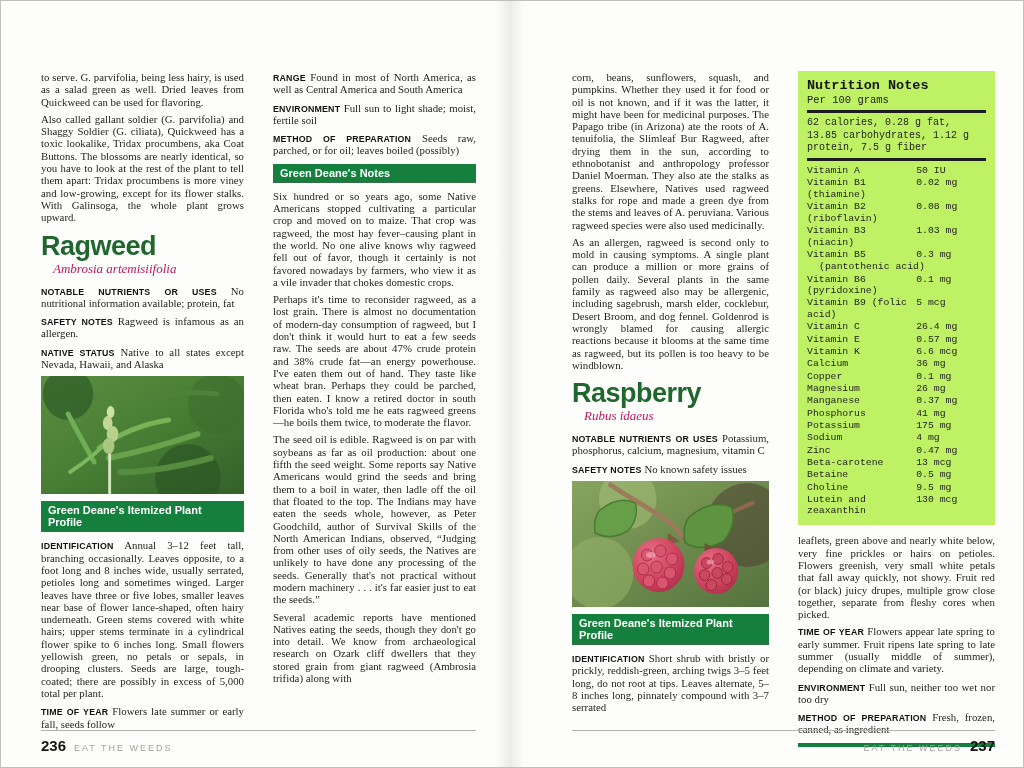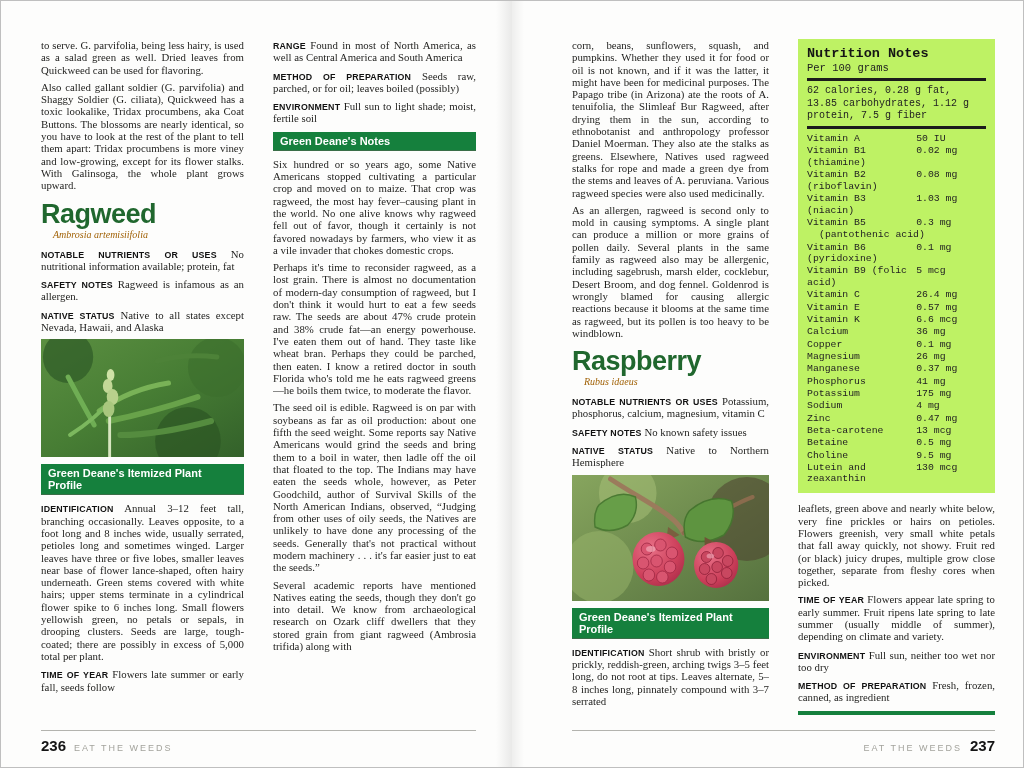"to serve. G. parvifolia, being" .cols { margin-top: none -> 32px }
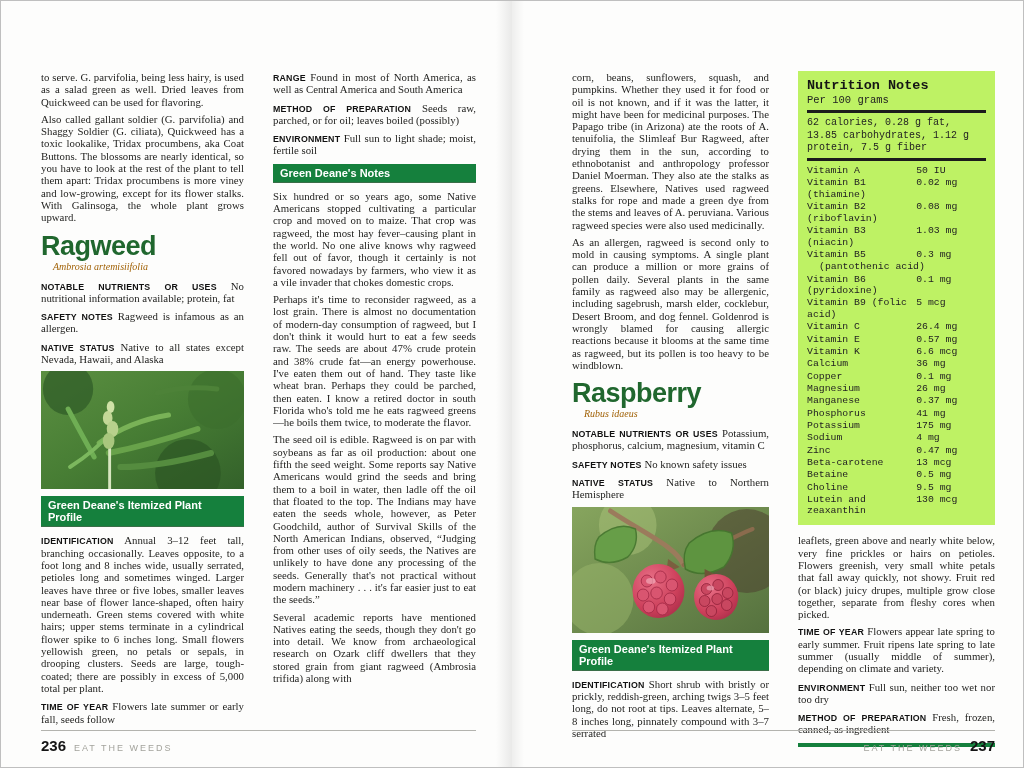"METHOD OF PREPARATION Seeds raw," p.fld { order: before "ENVIRONMENT Full sun to light" -> after "ENVIRONMENT Full sun to light" }
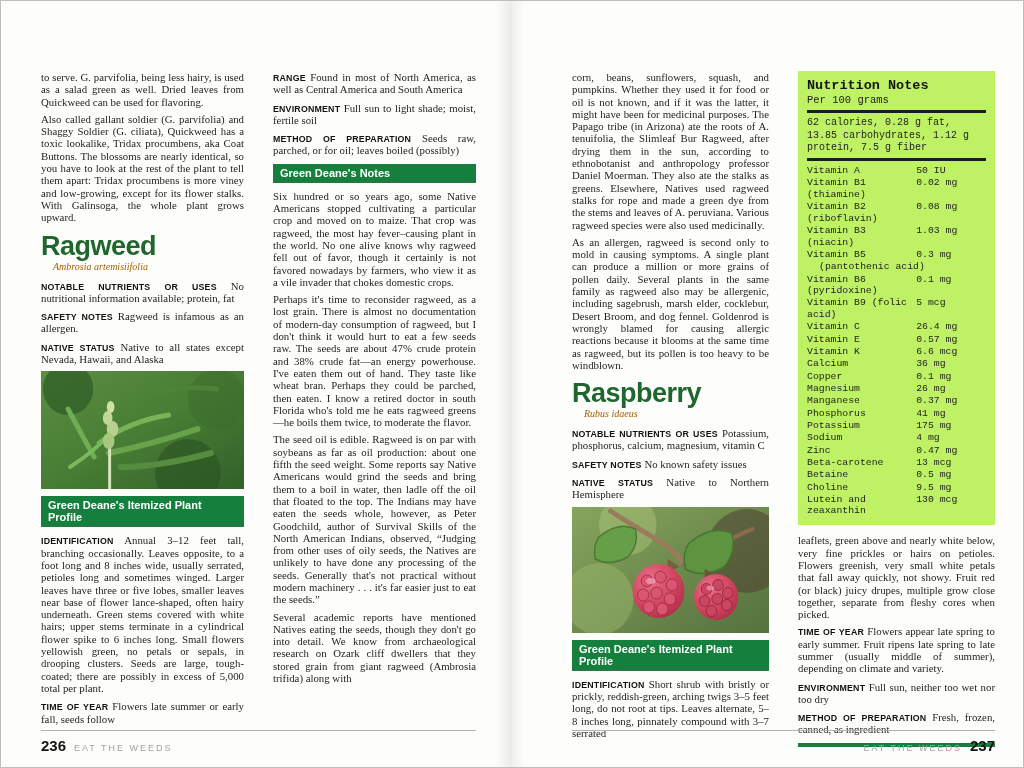"Ambrosia artemisiifolia" .latin { color: #a16207 -> #be185d; font-size: 10px -> 13px }
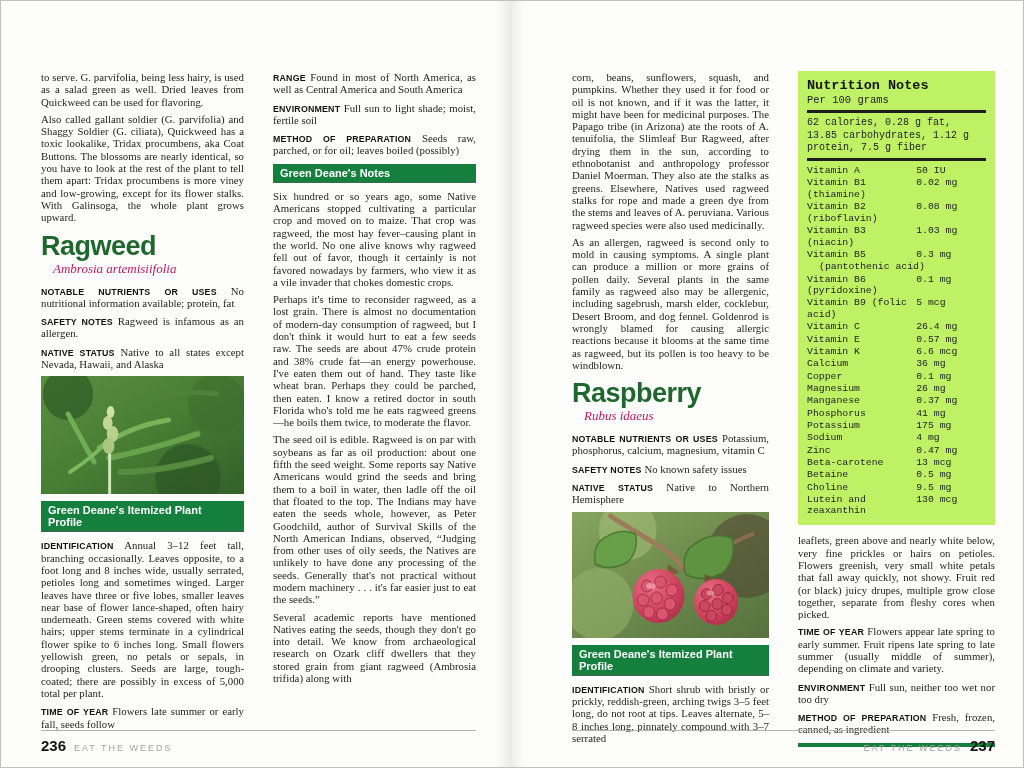"NATIVE STATUS Native to Northern" p.fld { html: <p><span>NATIVE STATUS</span> <span>Native to Northern Hemisphere</span></p> -> none }
